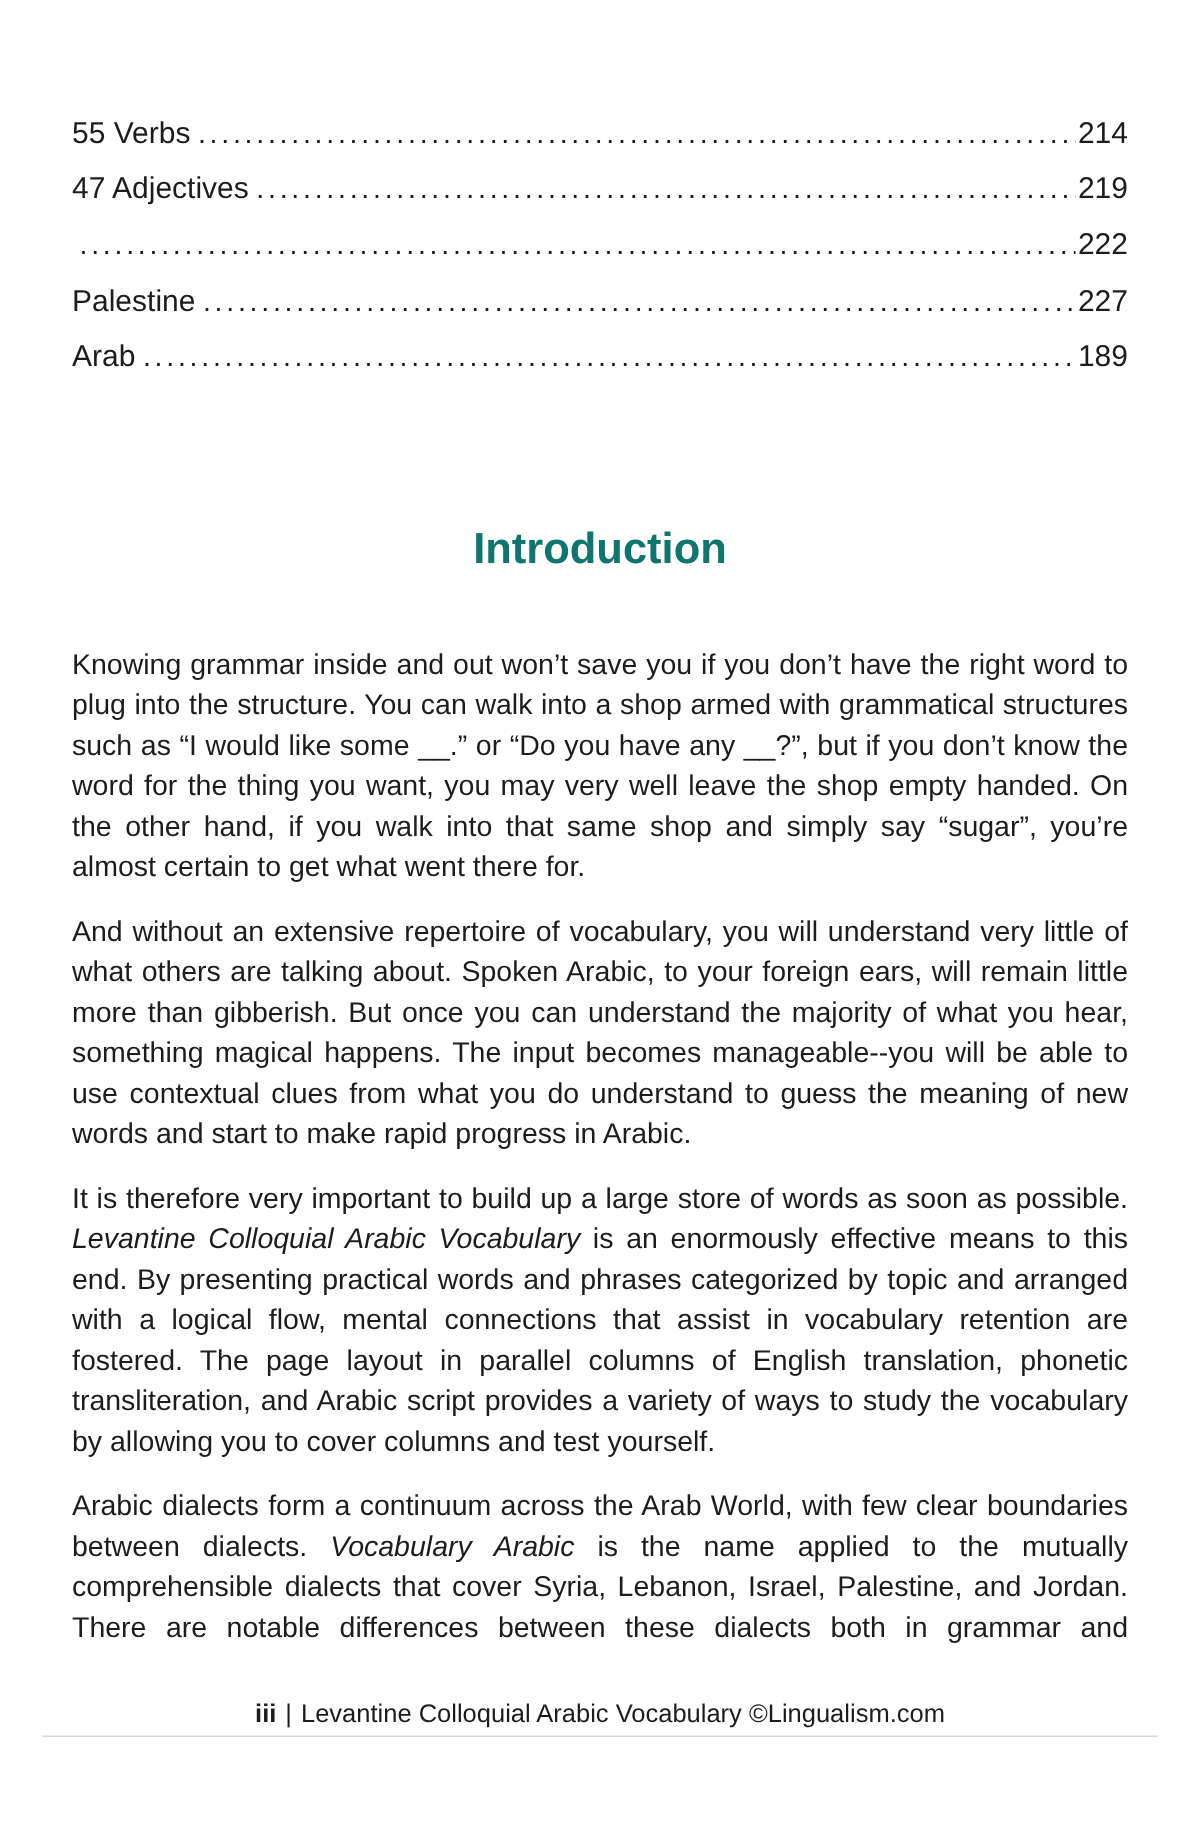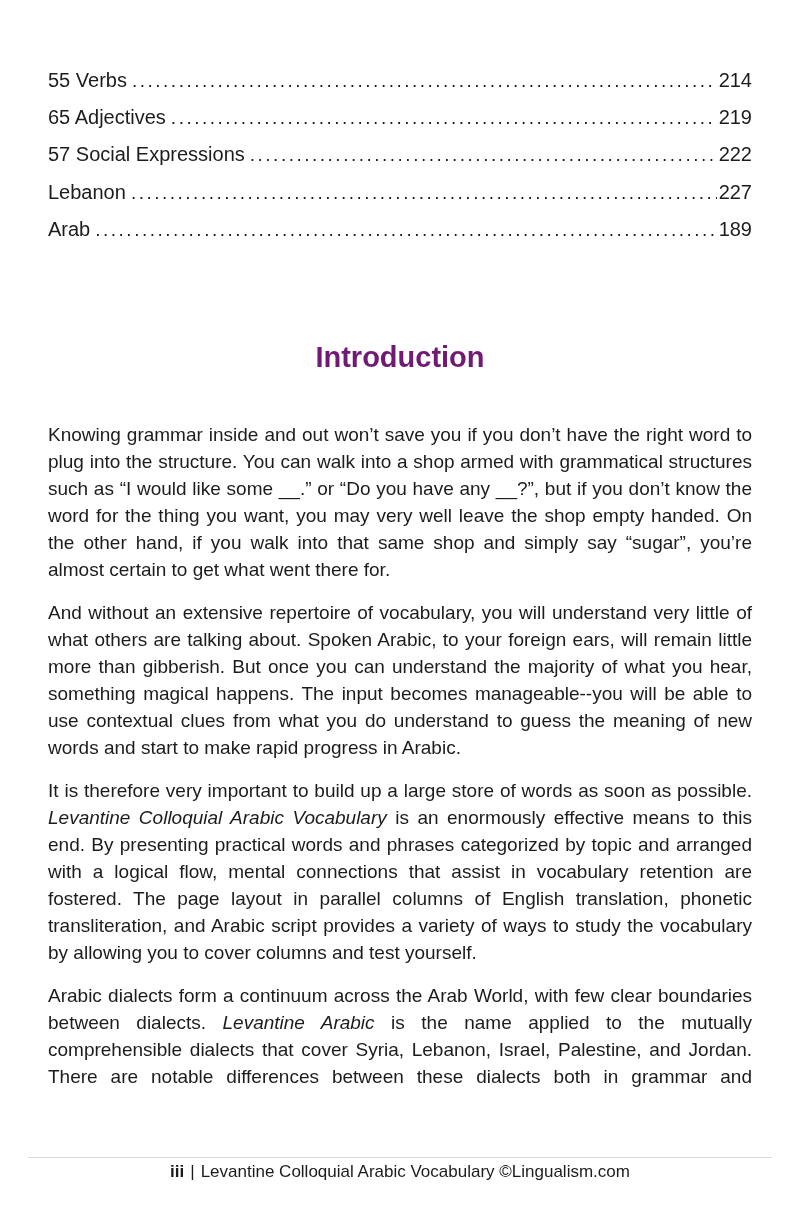"55 Verbs" .toc { margin-top: 16px -> none; padding-top: 53px -> 78px }
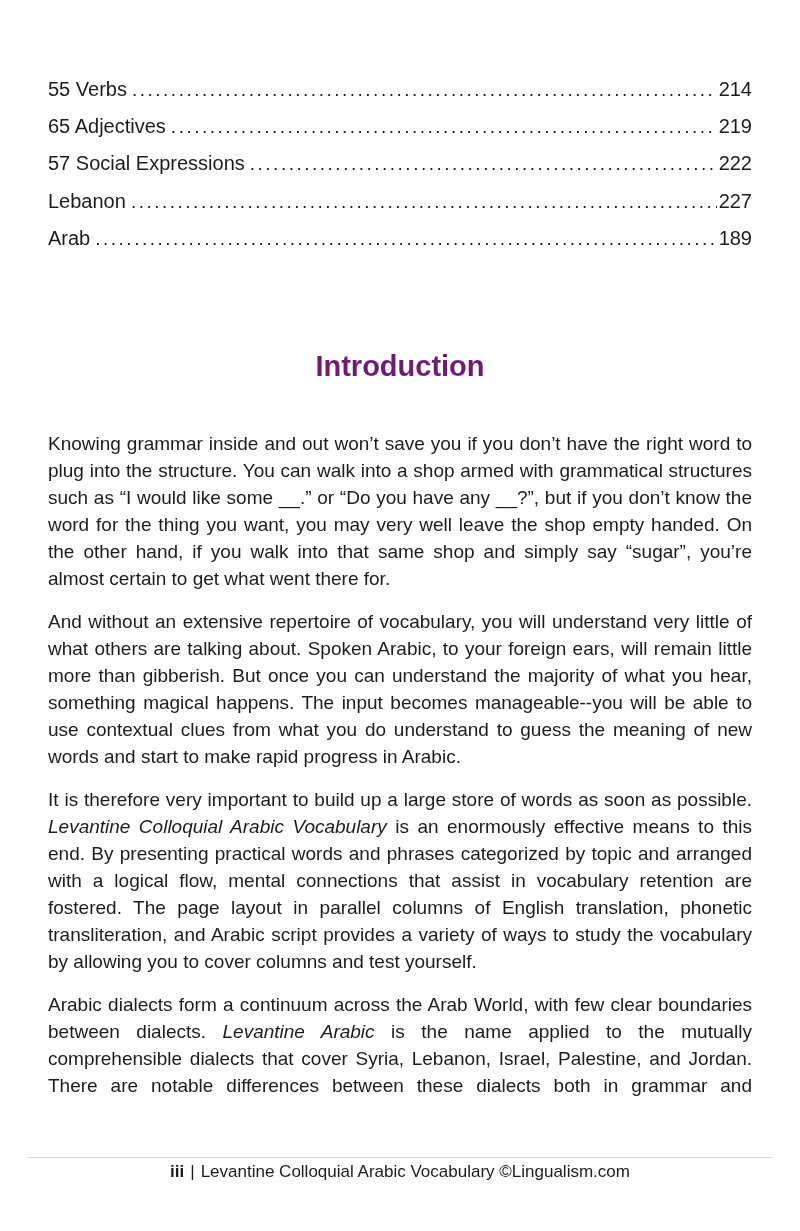"65 Adjectives" span.toc-label { text: 65 -> 47 }
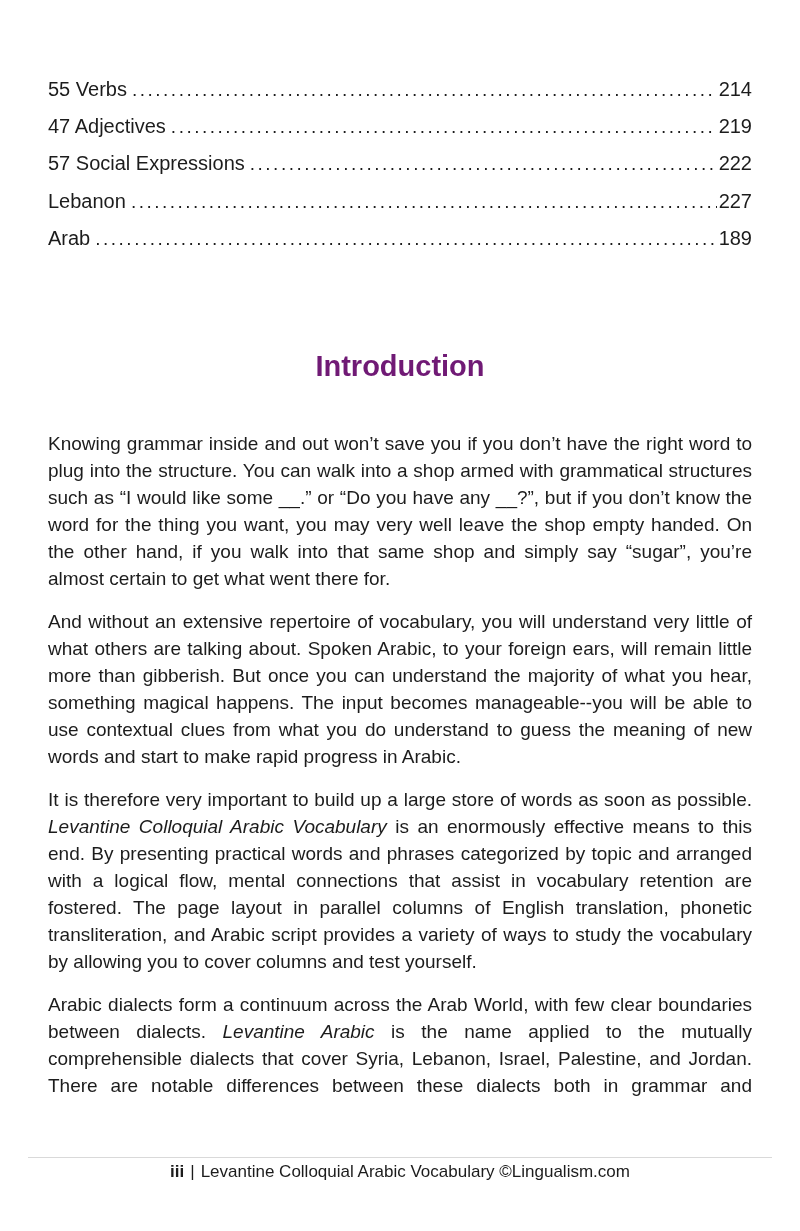"57 Social Expressions" span.toc-label { html: <span>57 Social Expressions</span> -> none }
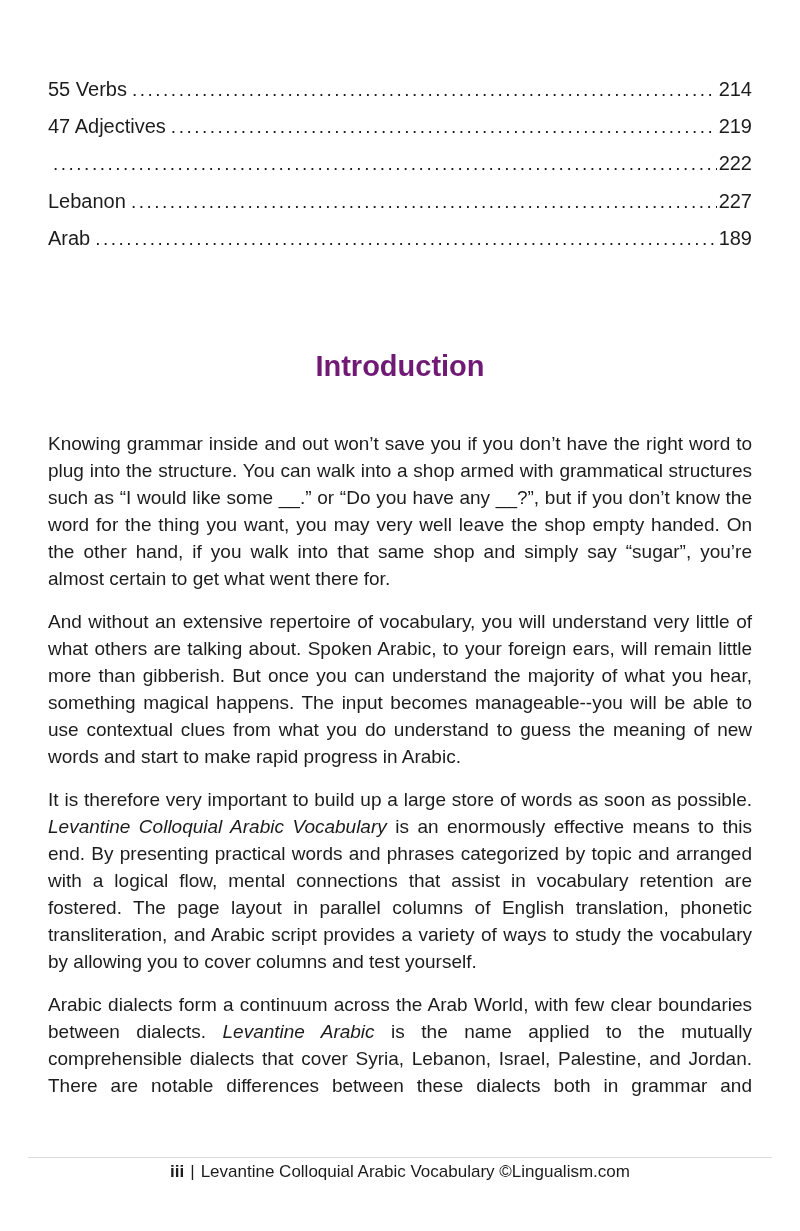"Lebanon" span.toc-label { text: Lebanon -> Palestine }
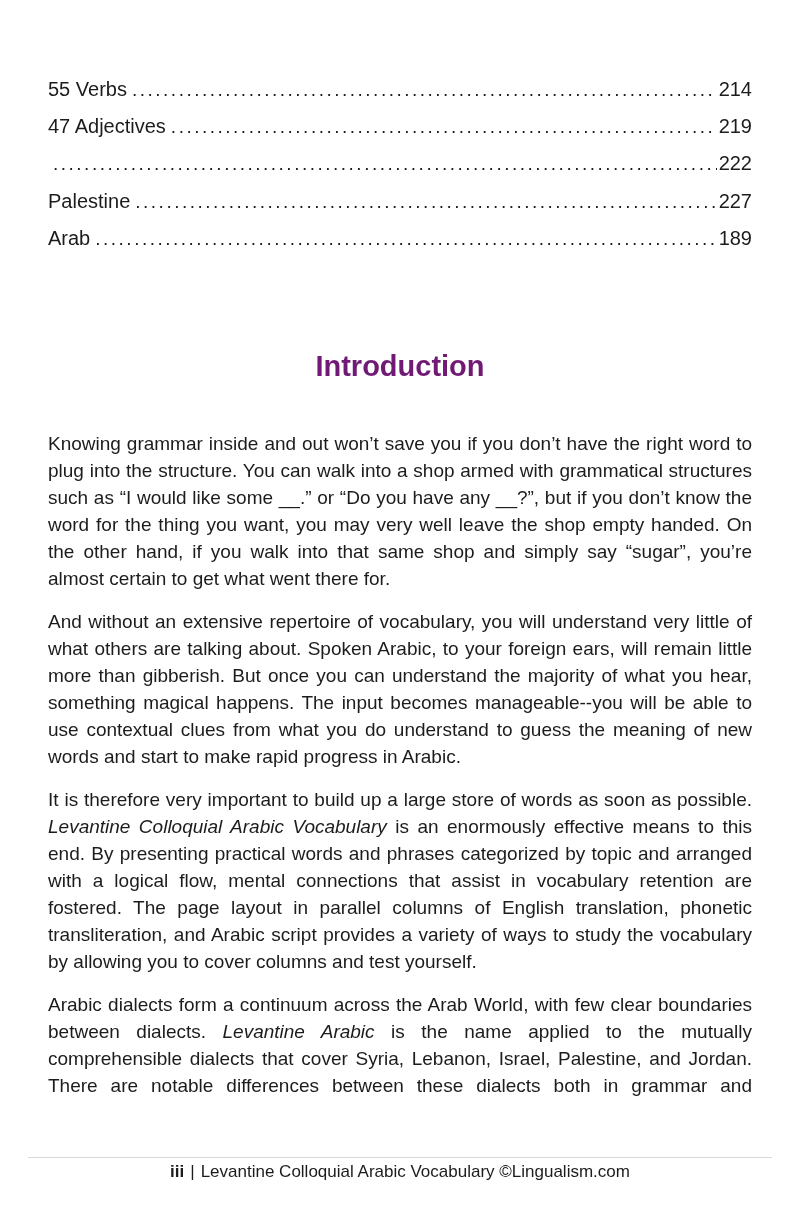"Introduction" h1.title { color: #701a75 -> #0f766e }
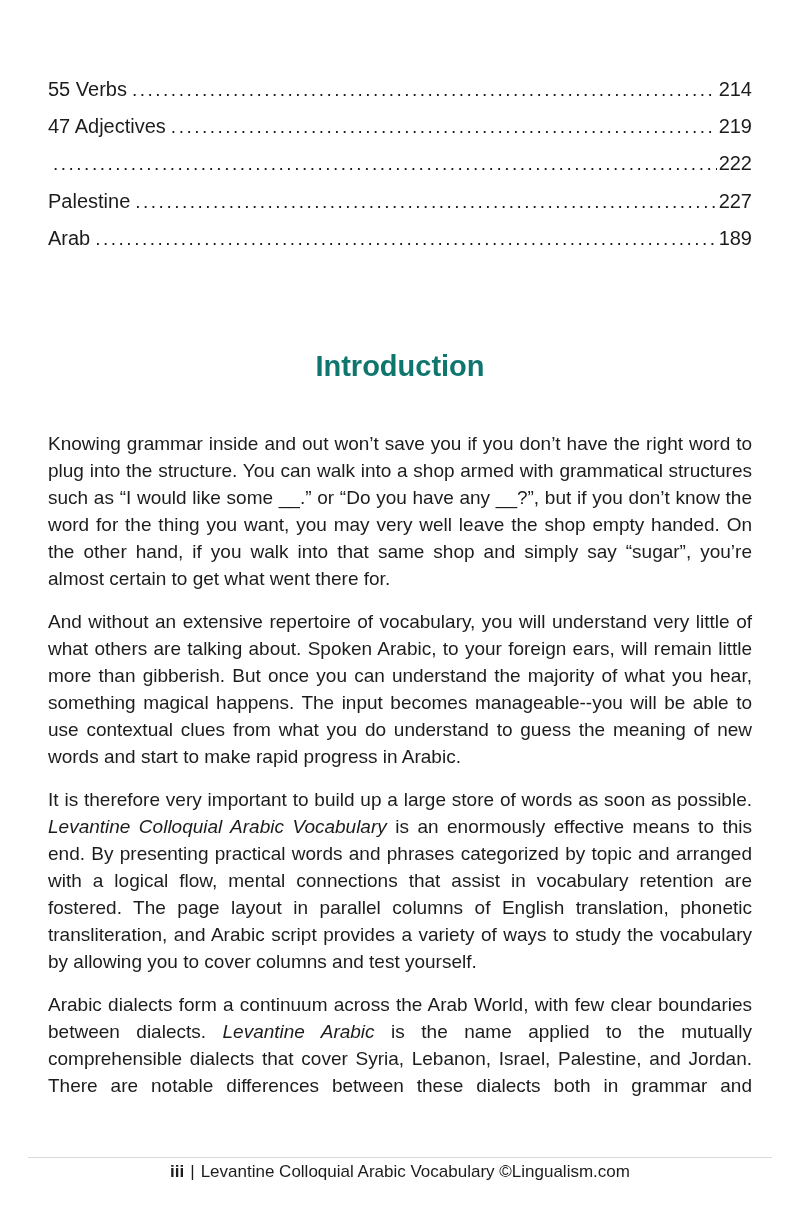"Levantine Arabic" i { text: Levantine -> Vocabulary }
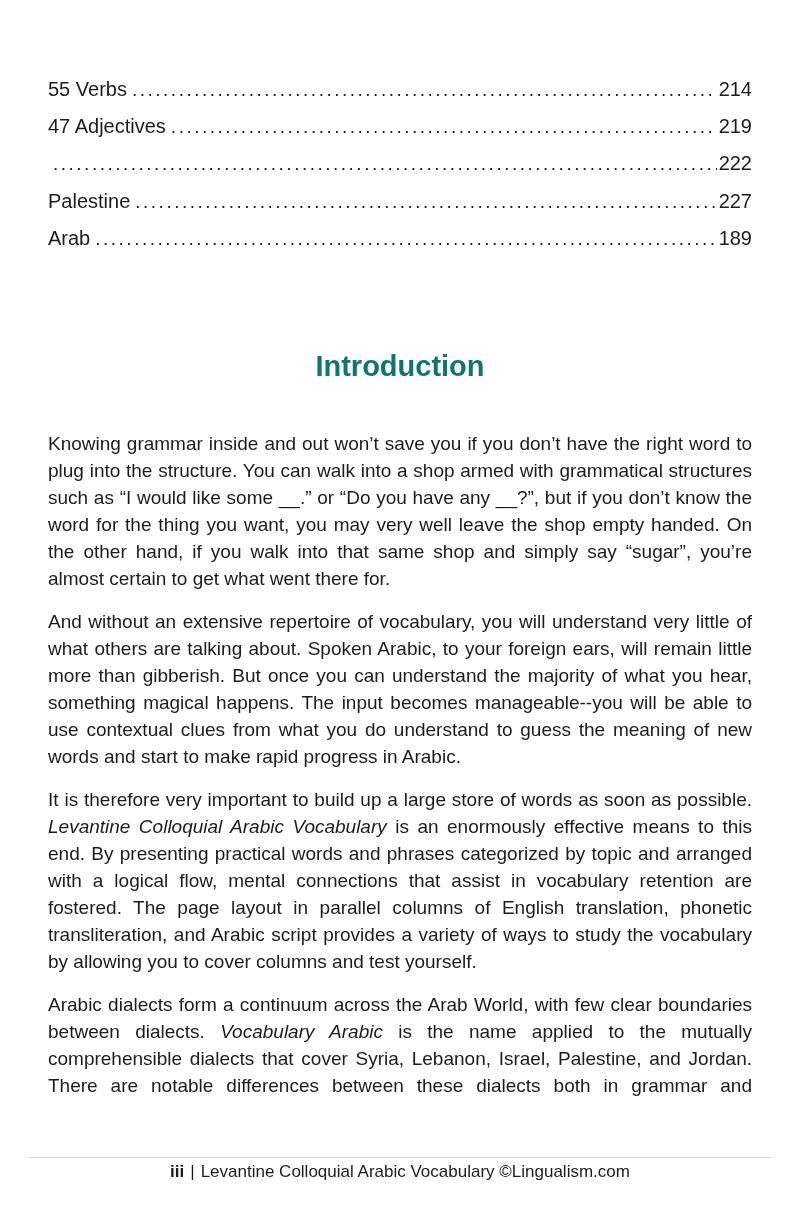"iii | Levantine Colloquial Arabic" .footer-text { top: 1161px -> 1132px }
